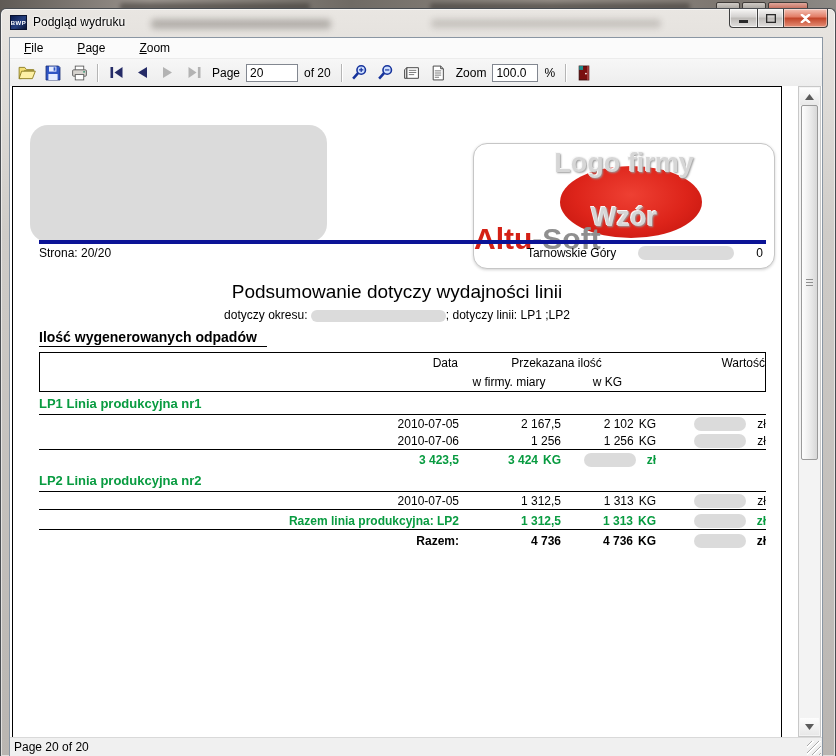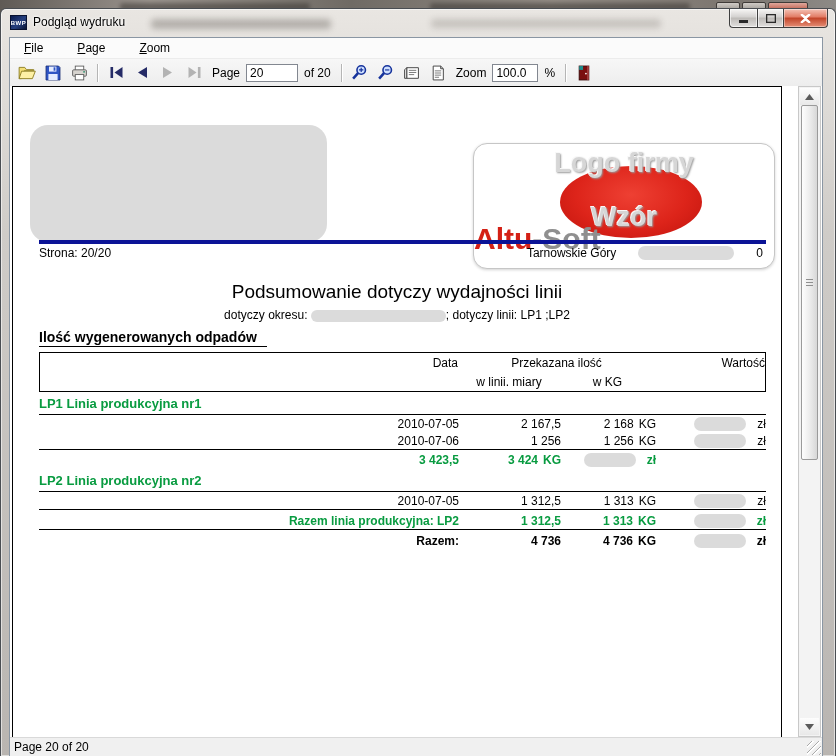"w linii. miary" div.cell { text: linii -> firmy }
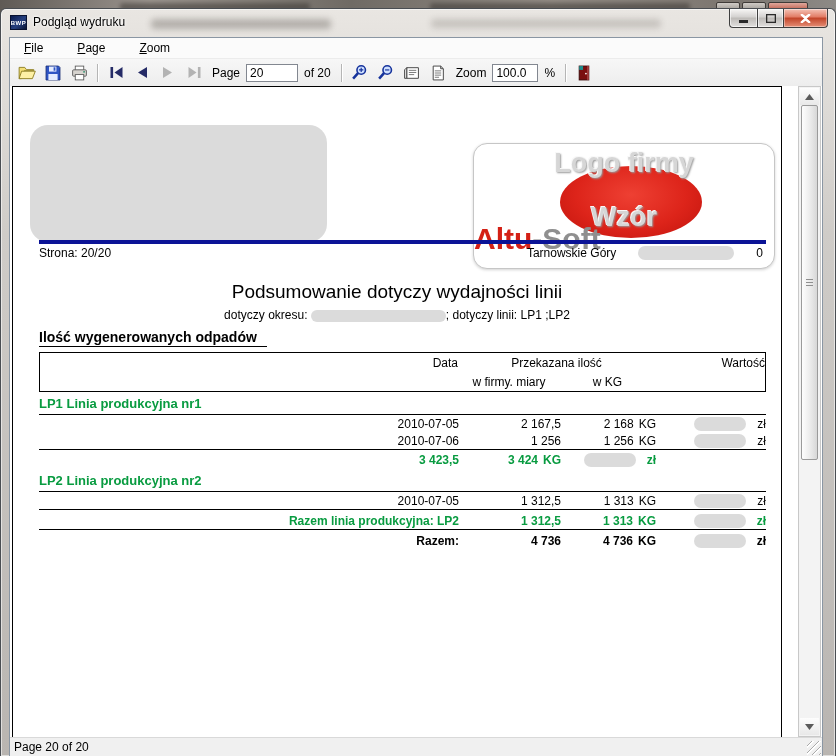"2 168" span { text: 2 168 -> 2 102 }
